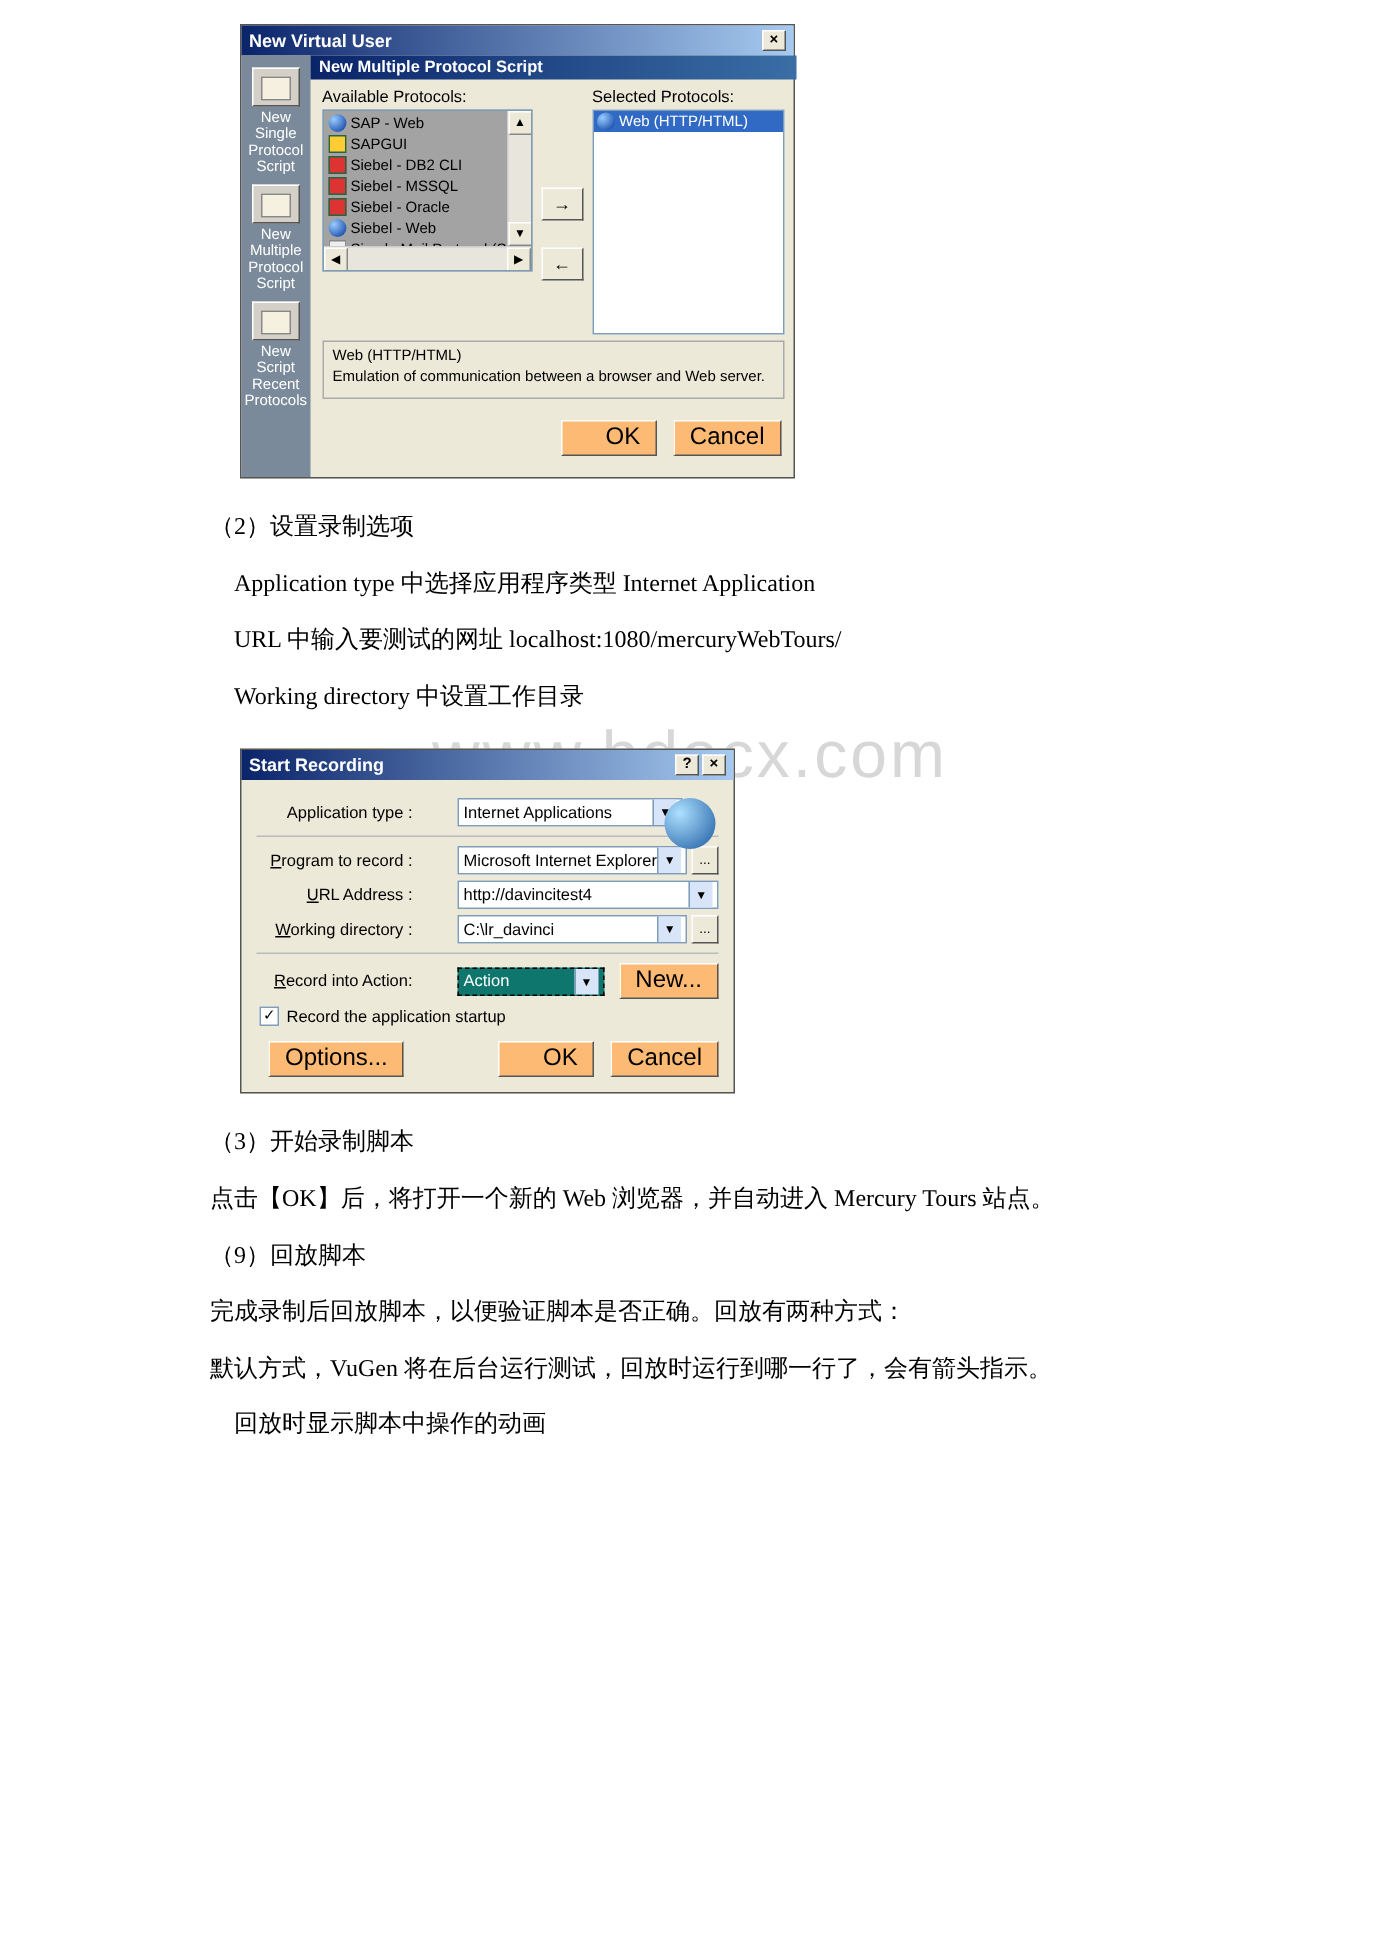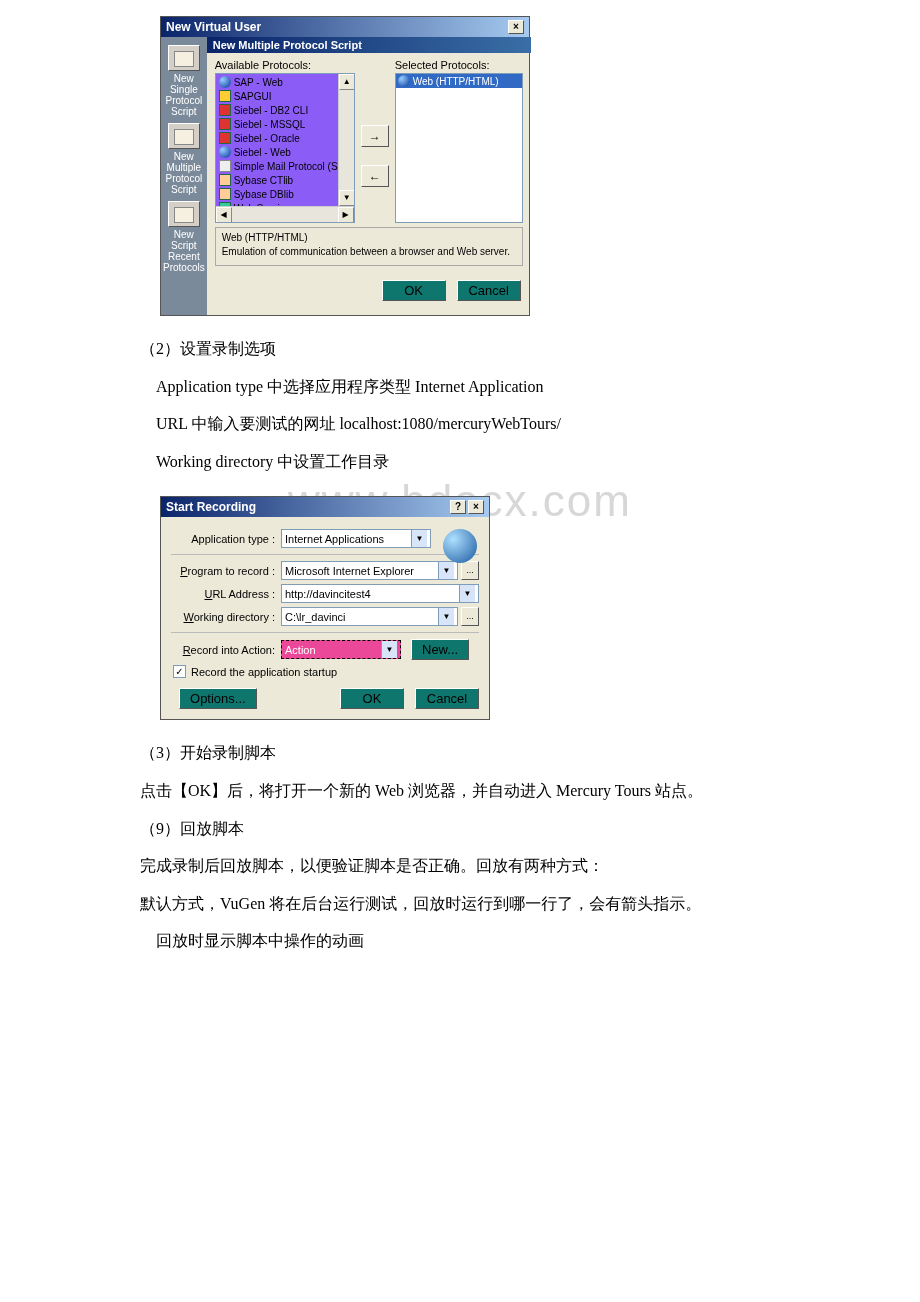"SAP - Web" .listbox { background: #8b5cf6 -> #a3a3a3; height: 150px -> 108px }
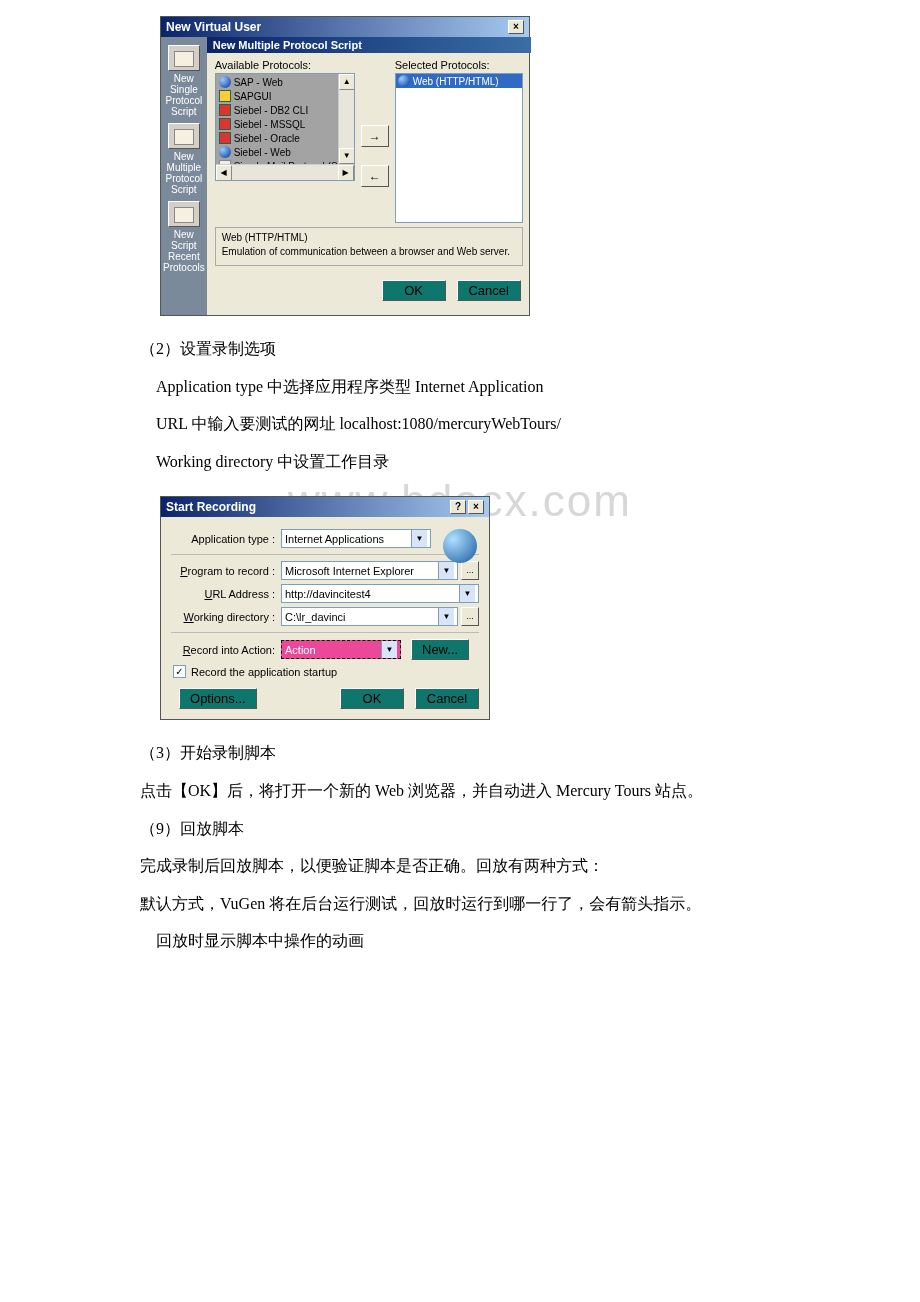"OK" .btn { background: #0f766e -> #fdba74; font-size: 13px -> 16px; text-align: center -> right }
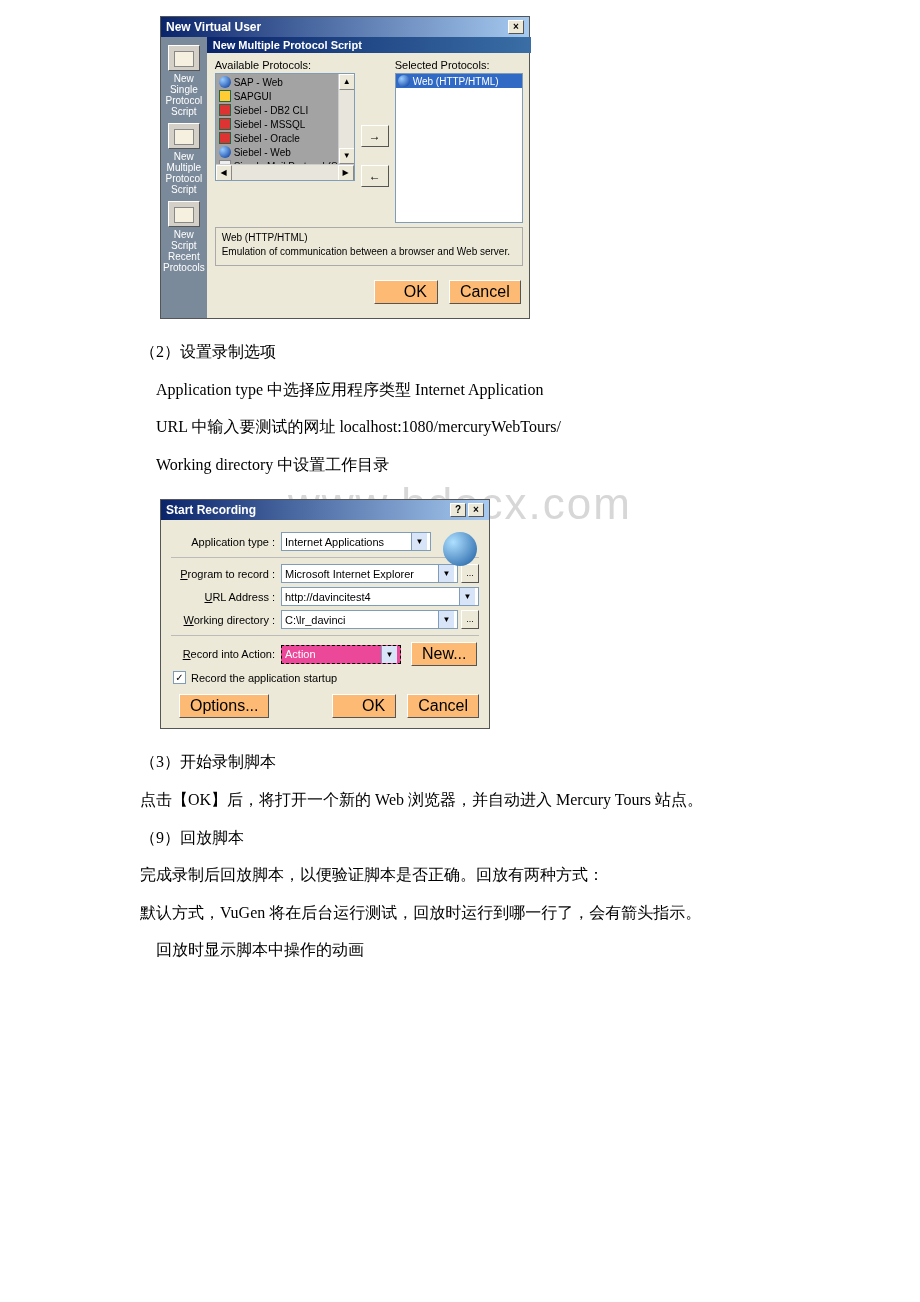"Internet Applications" .sr-input { margin-left: none -> 24px }
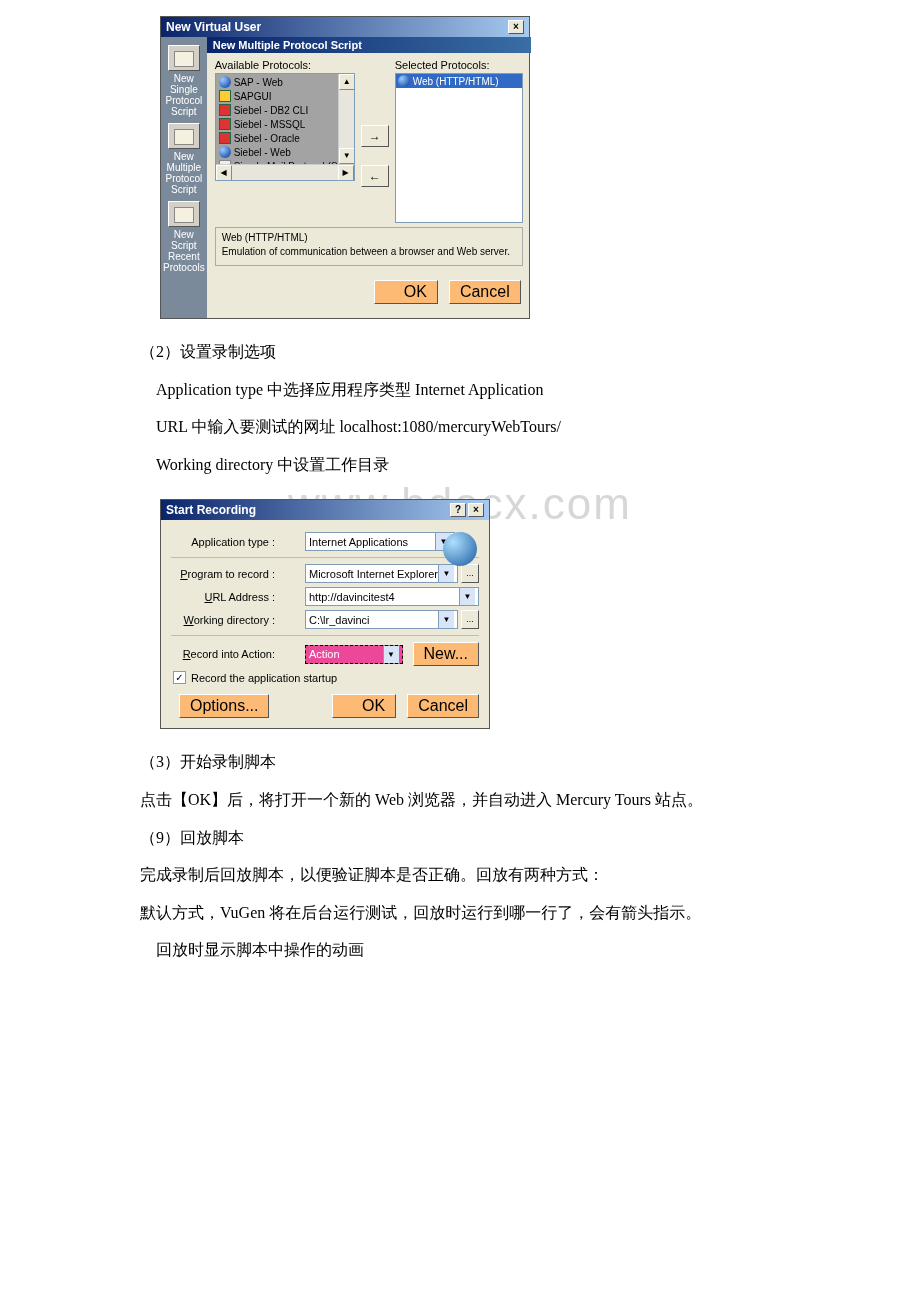"Action" .sr-action-input { background: #ec4899 -> #0f766e }
